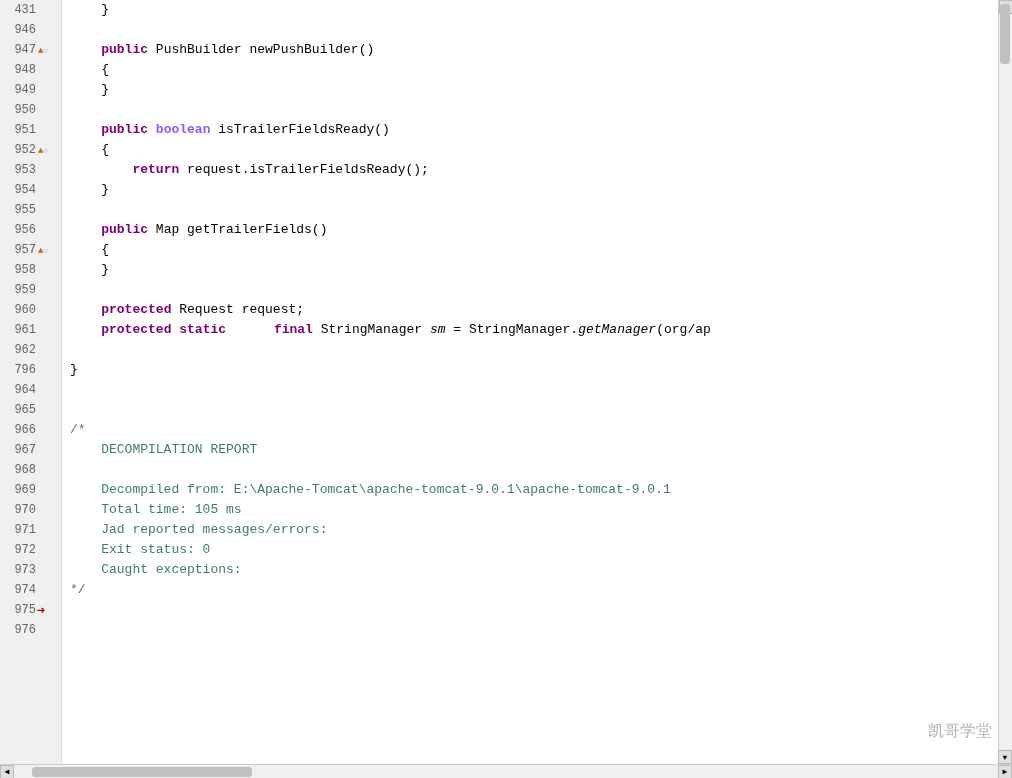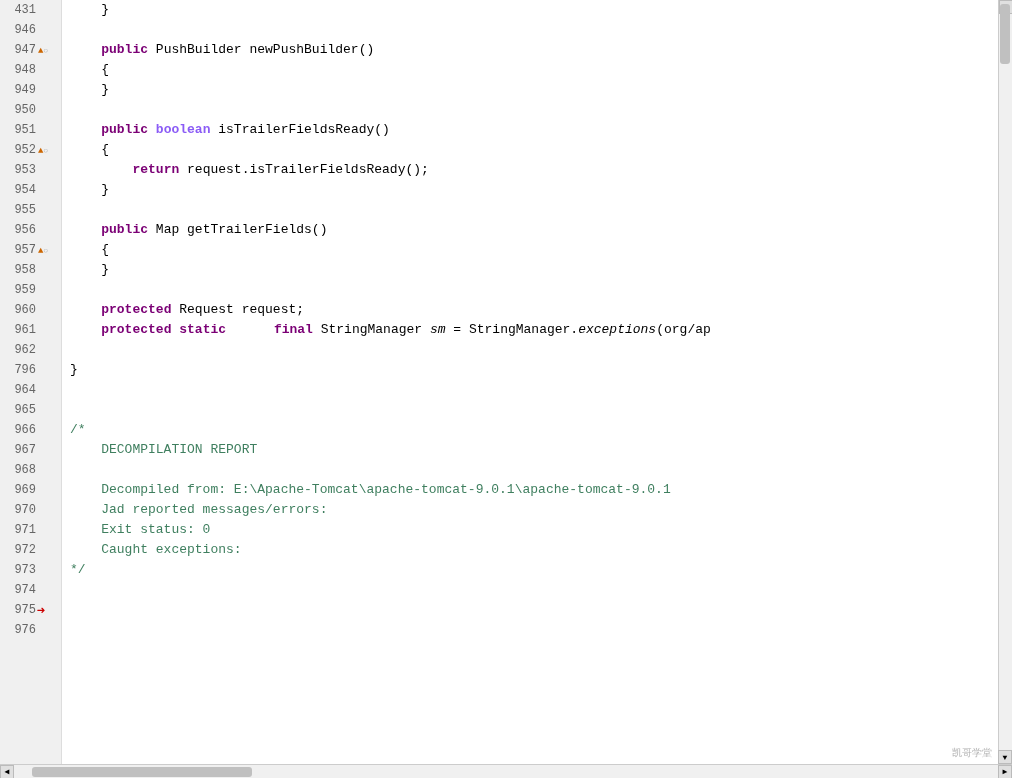"exceptions" span.italic { text: exceptions -> getManager }
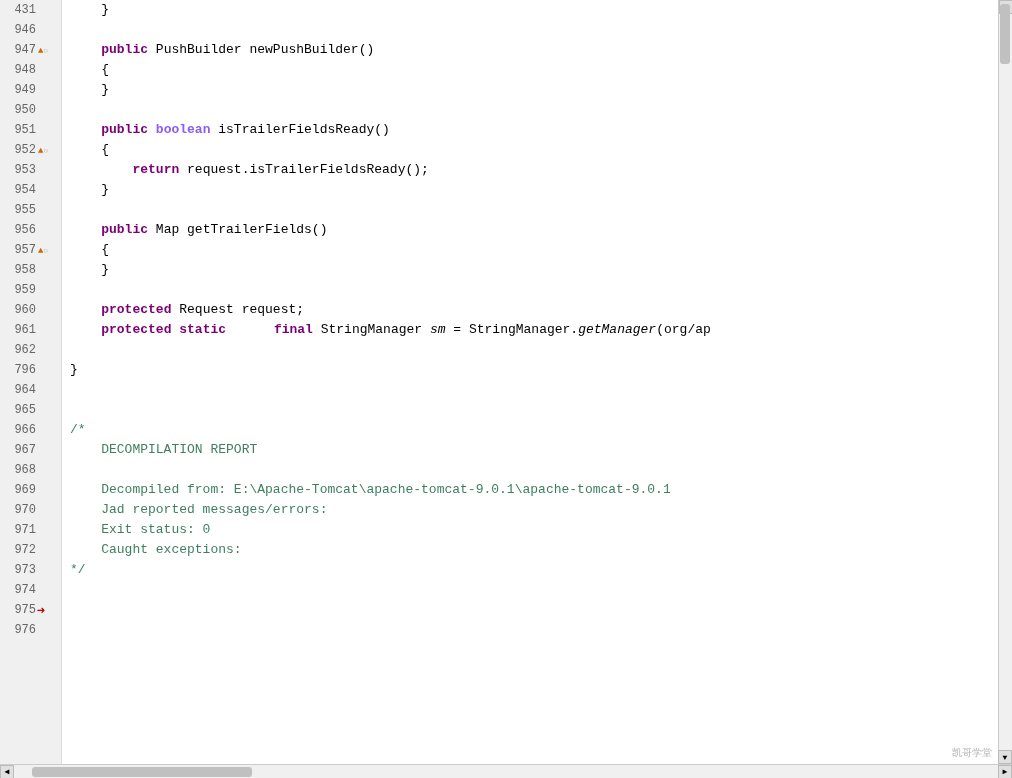"Total time: 105 ms" div.code-line { html: none -> <div><span> Total time: 105 ms</span></div> }
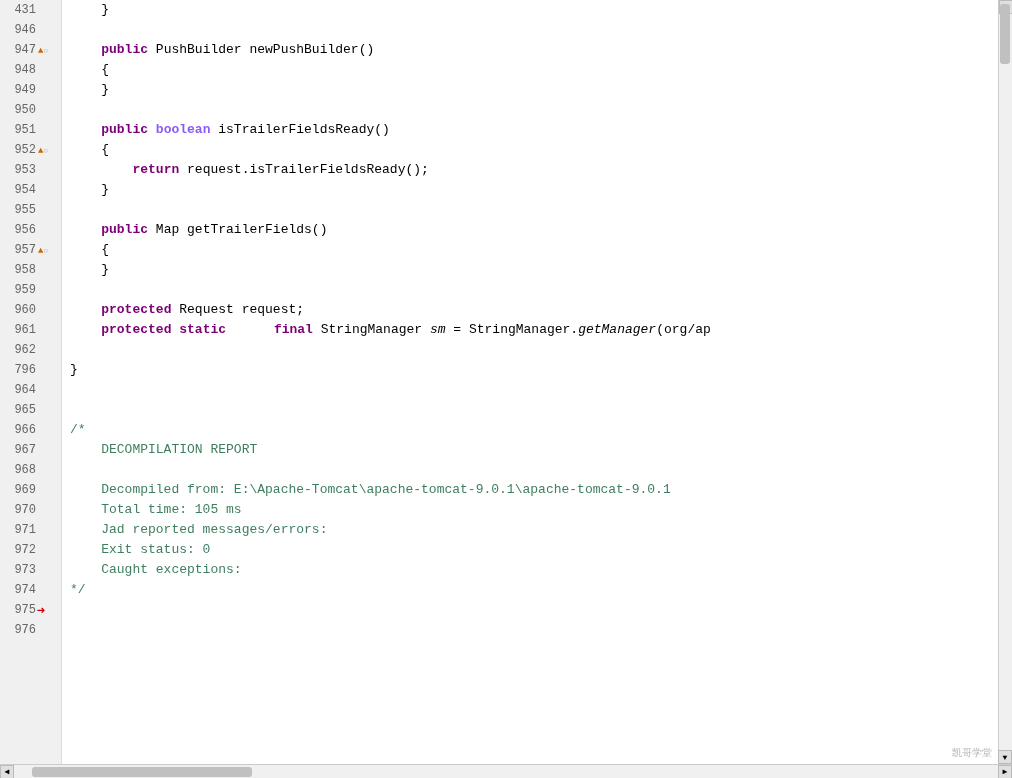"凯哥学堂" .watermark { bottom: 18px -> 36px; font-size: 10px -> 16px }
